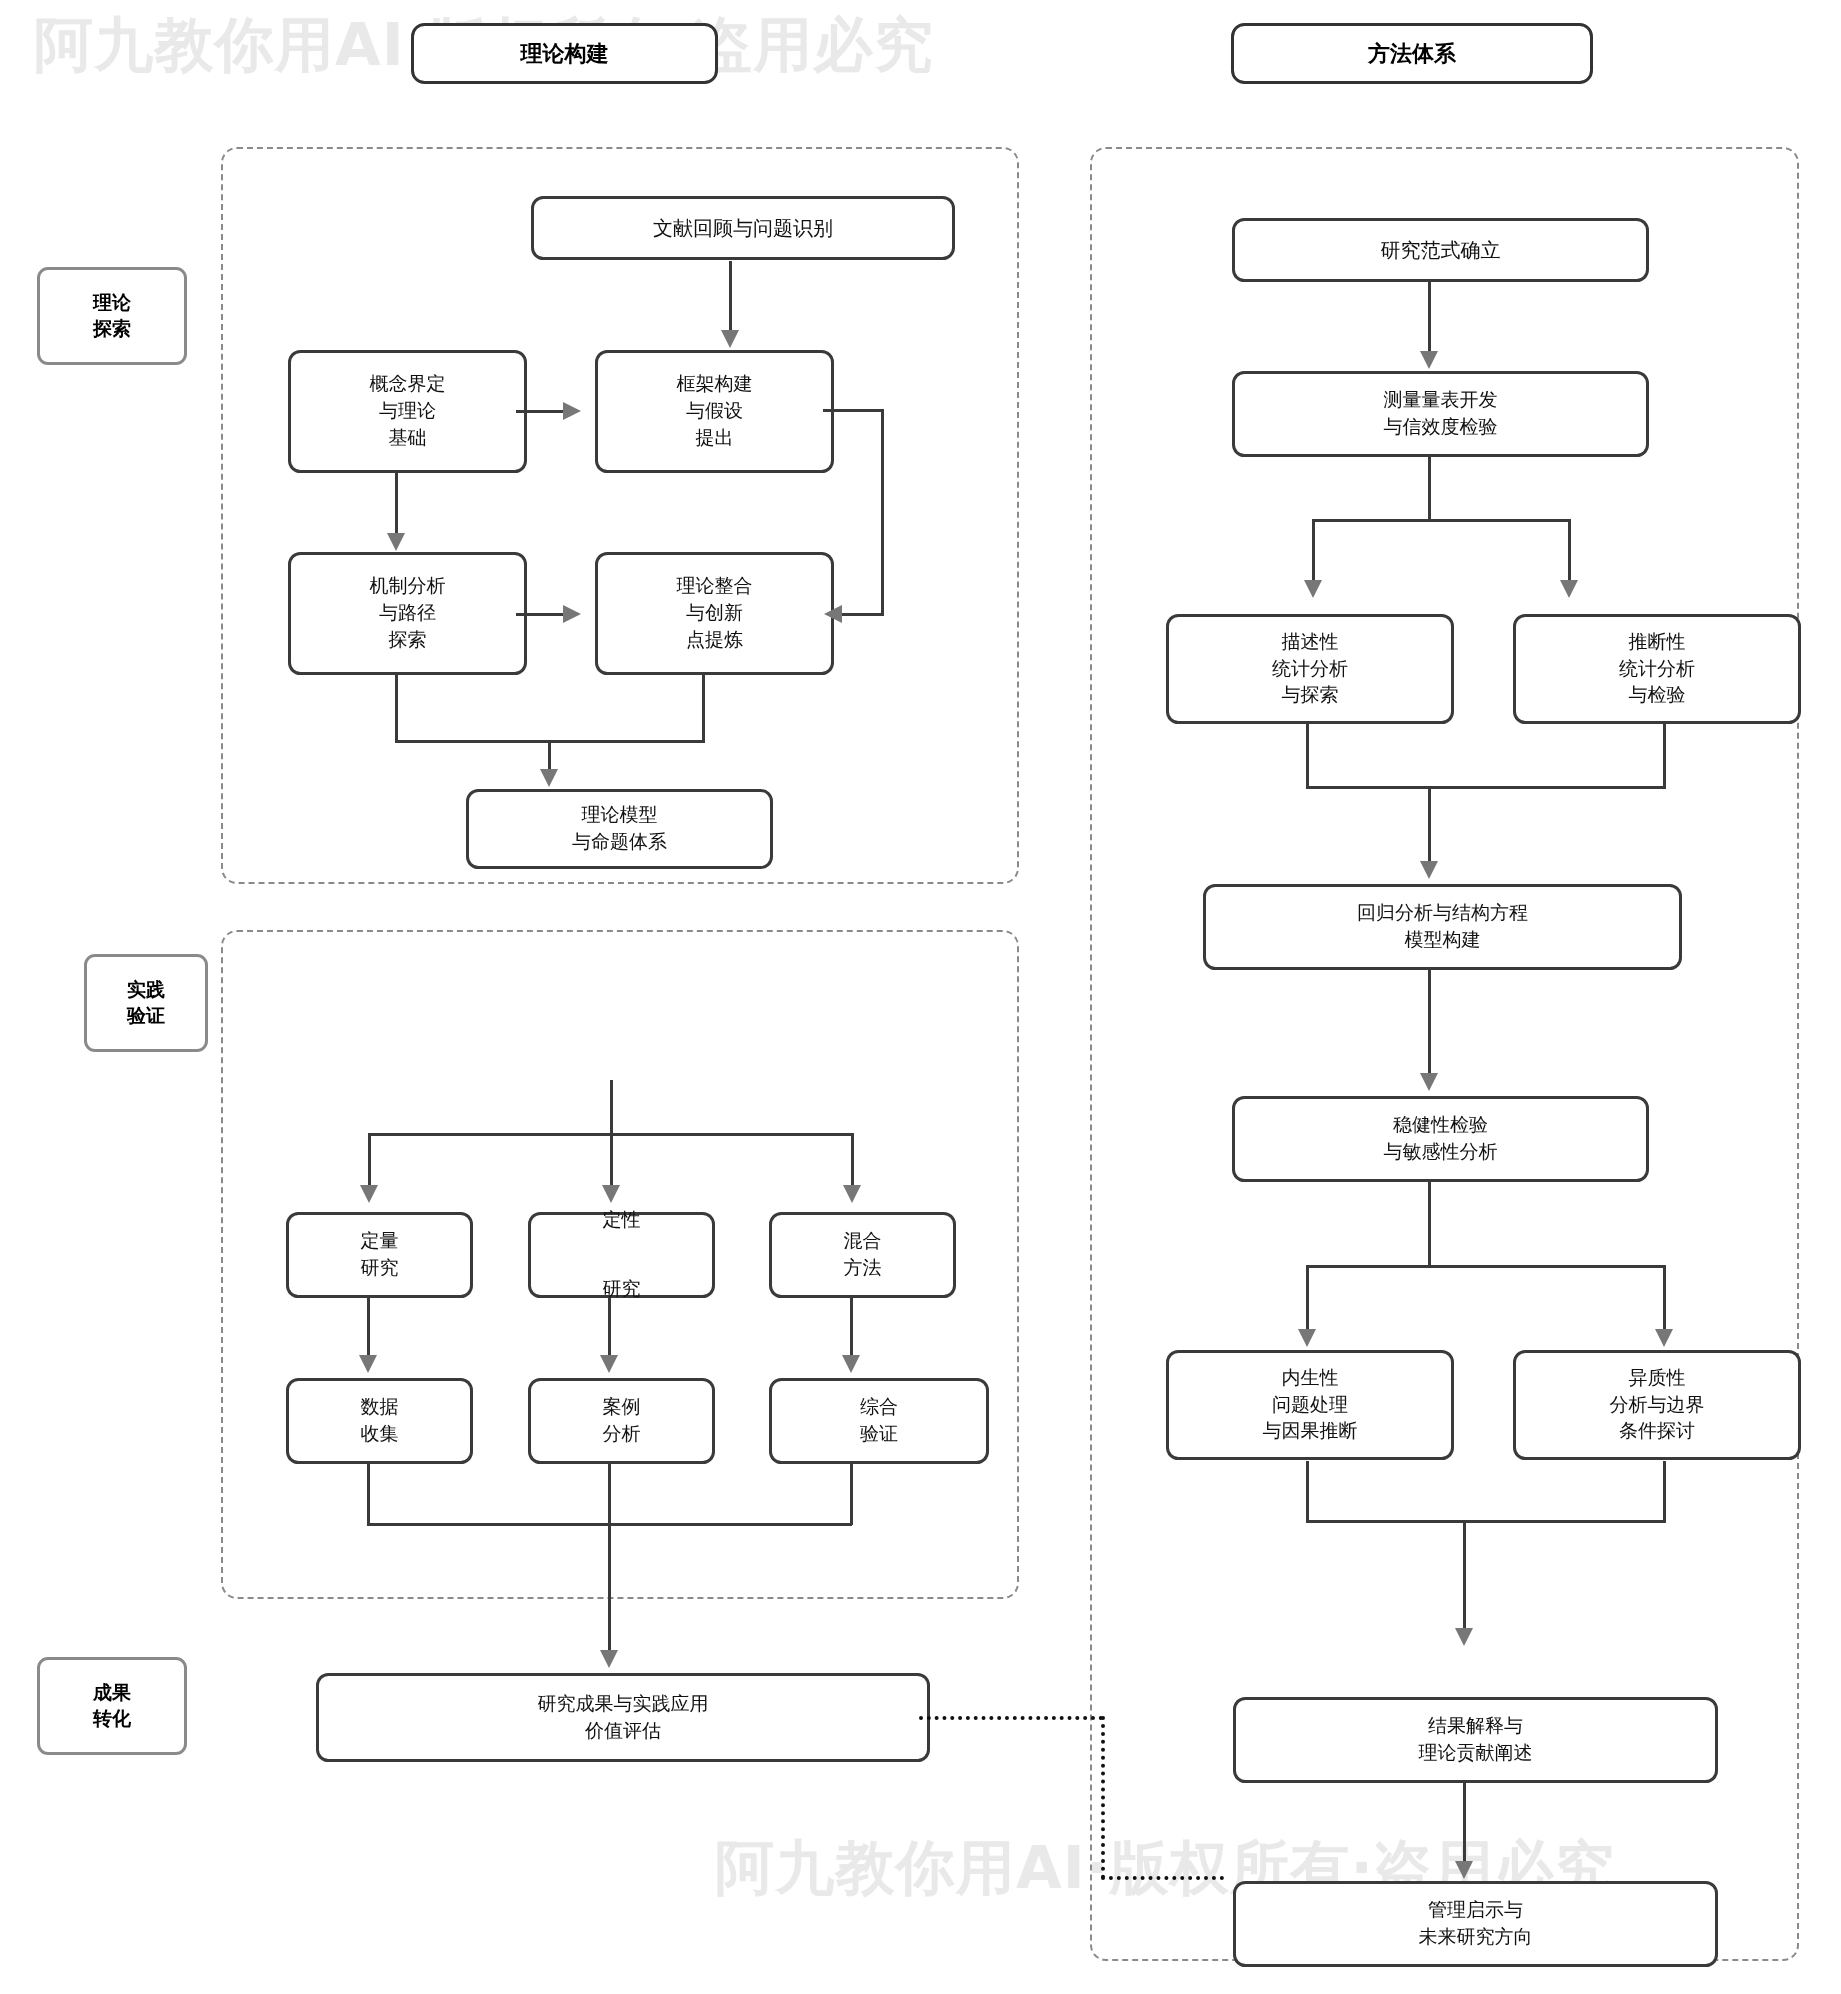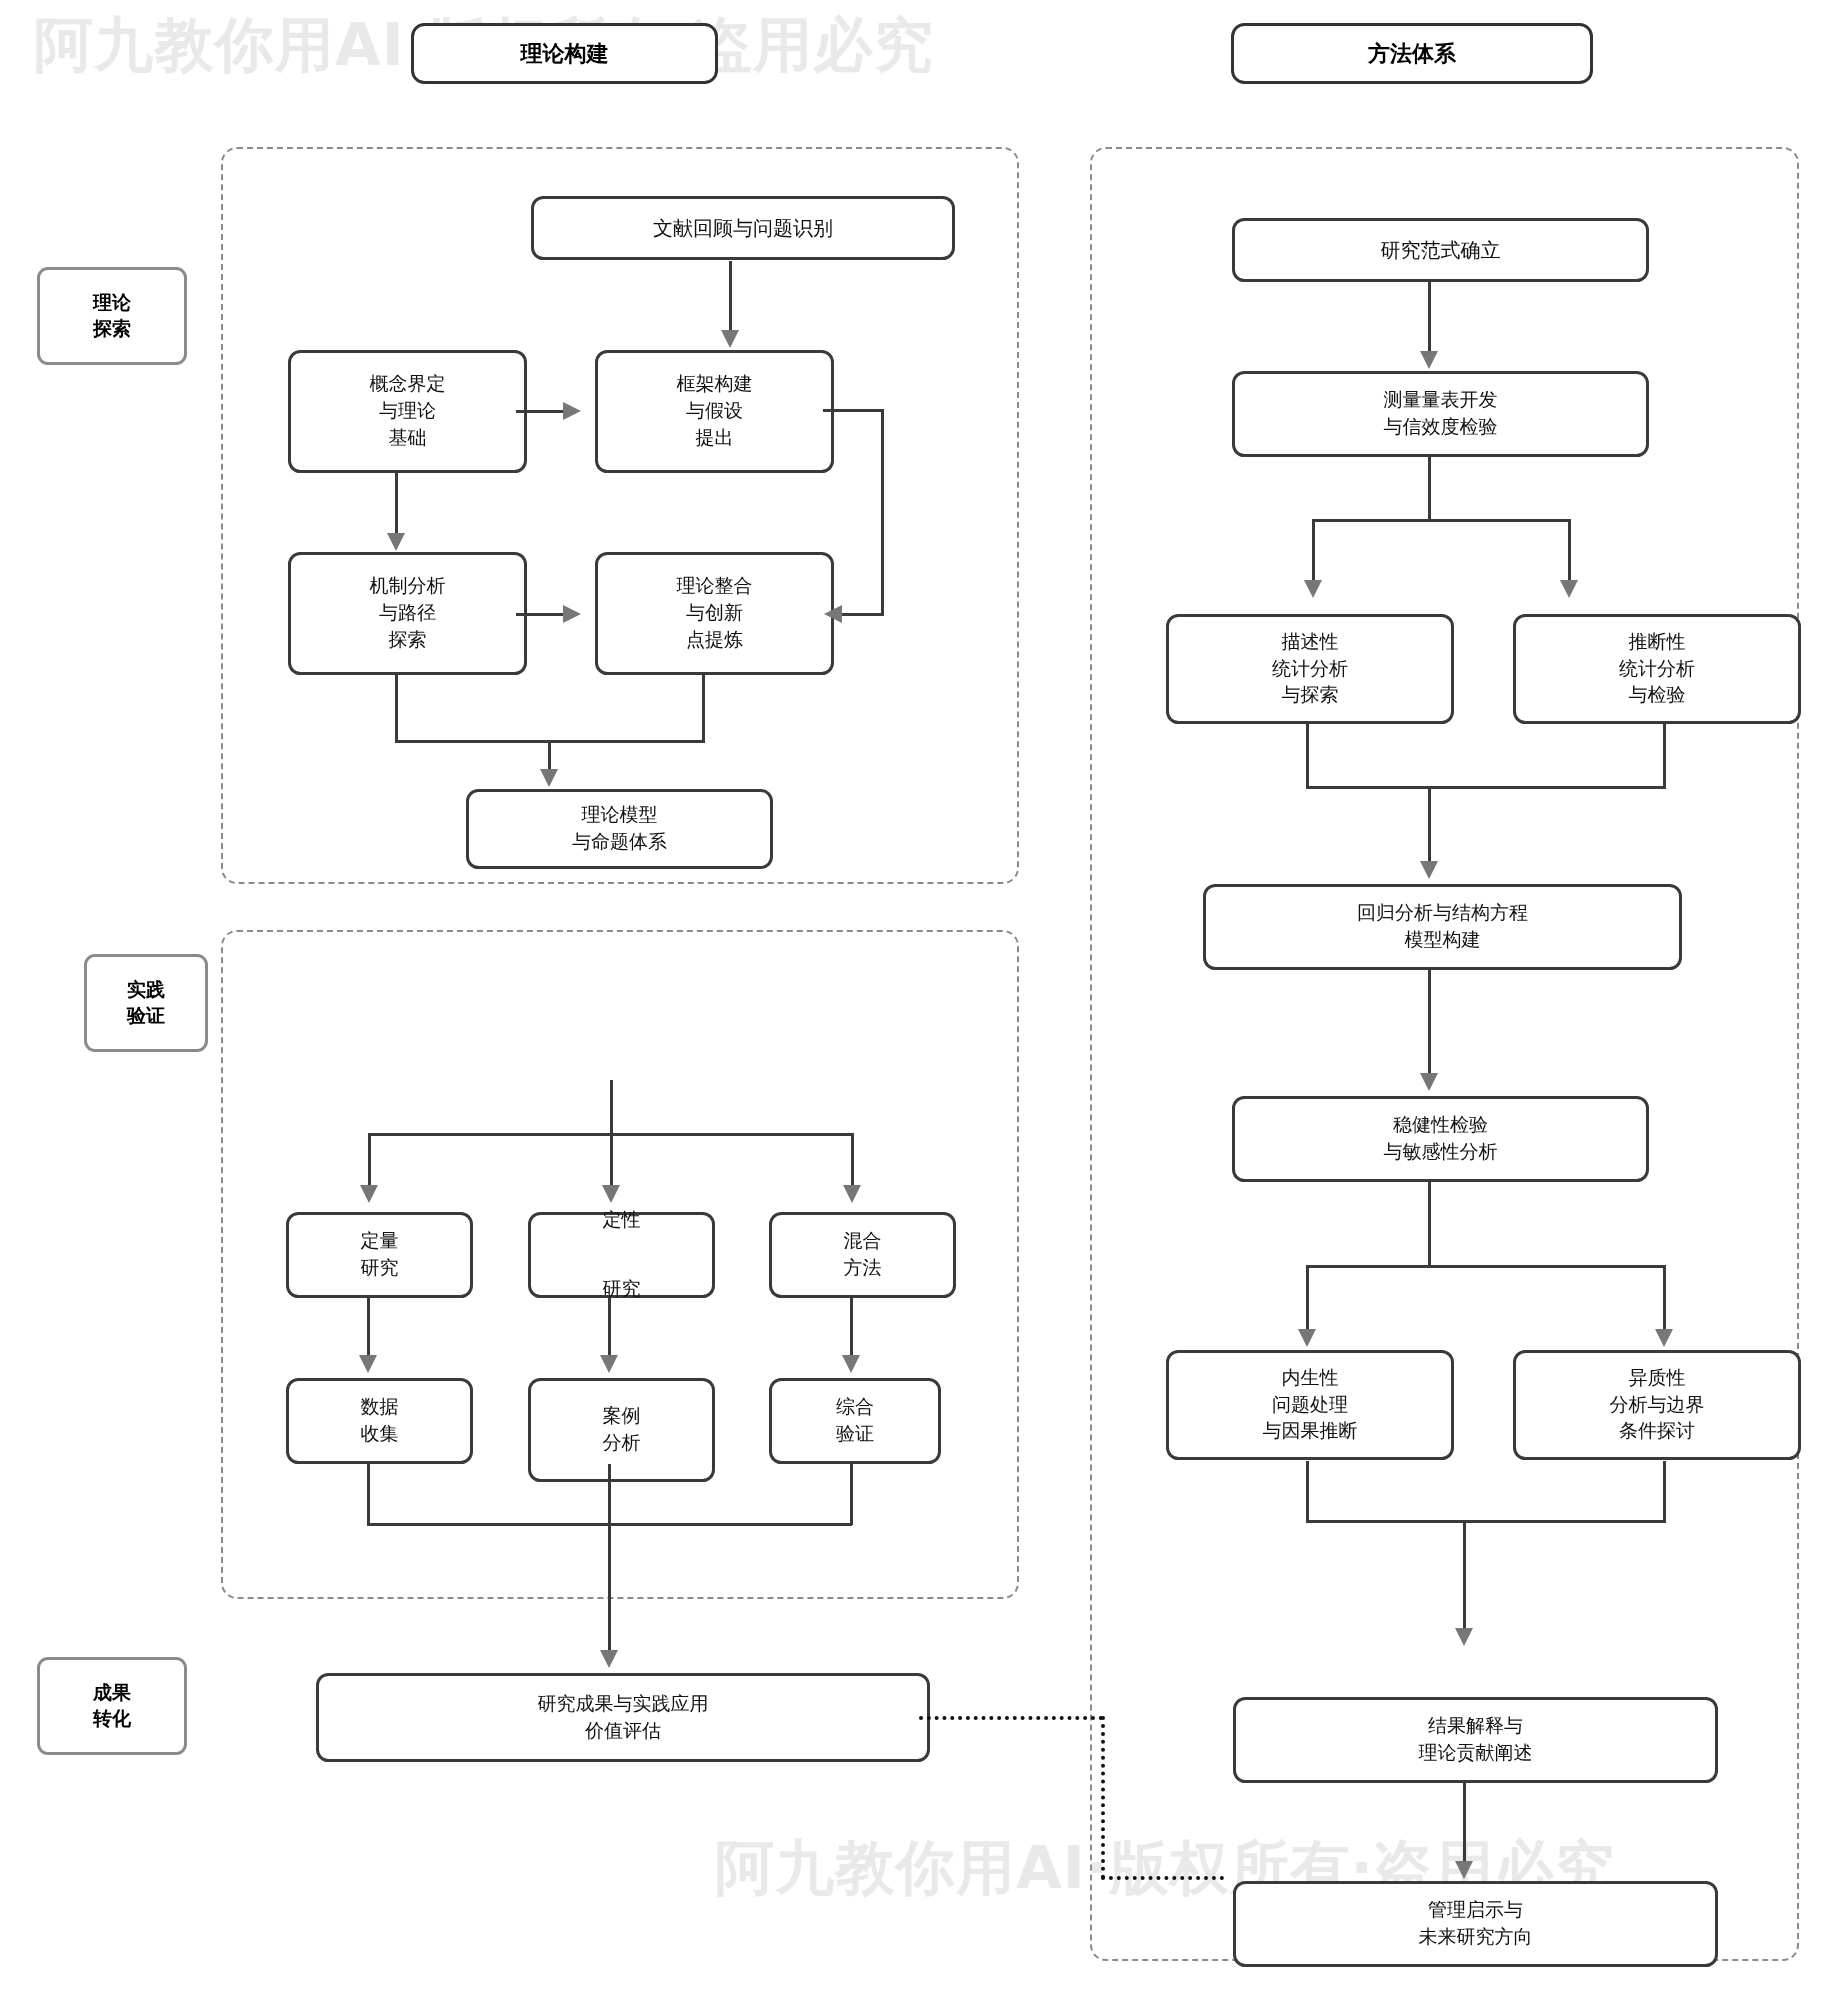"案例" div.node { height: 104px -> 86px }
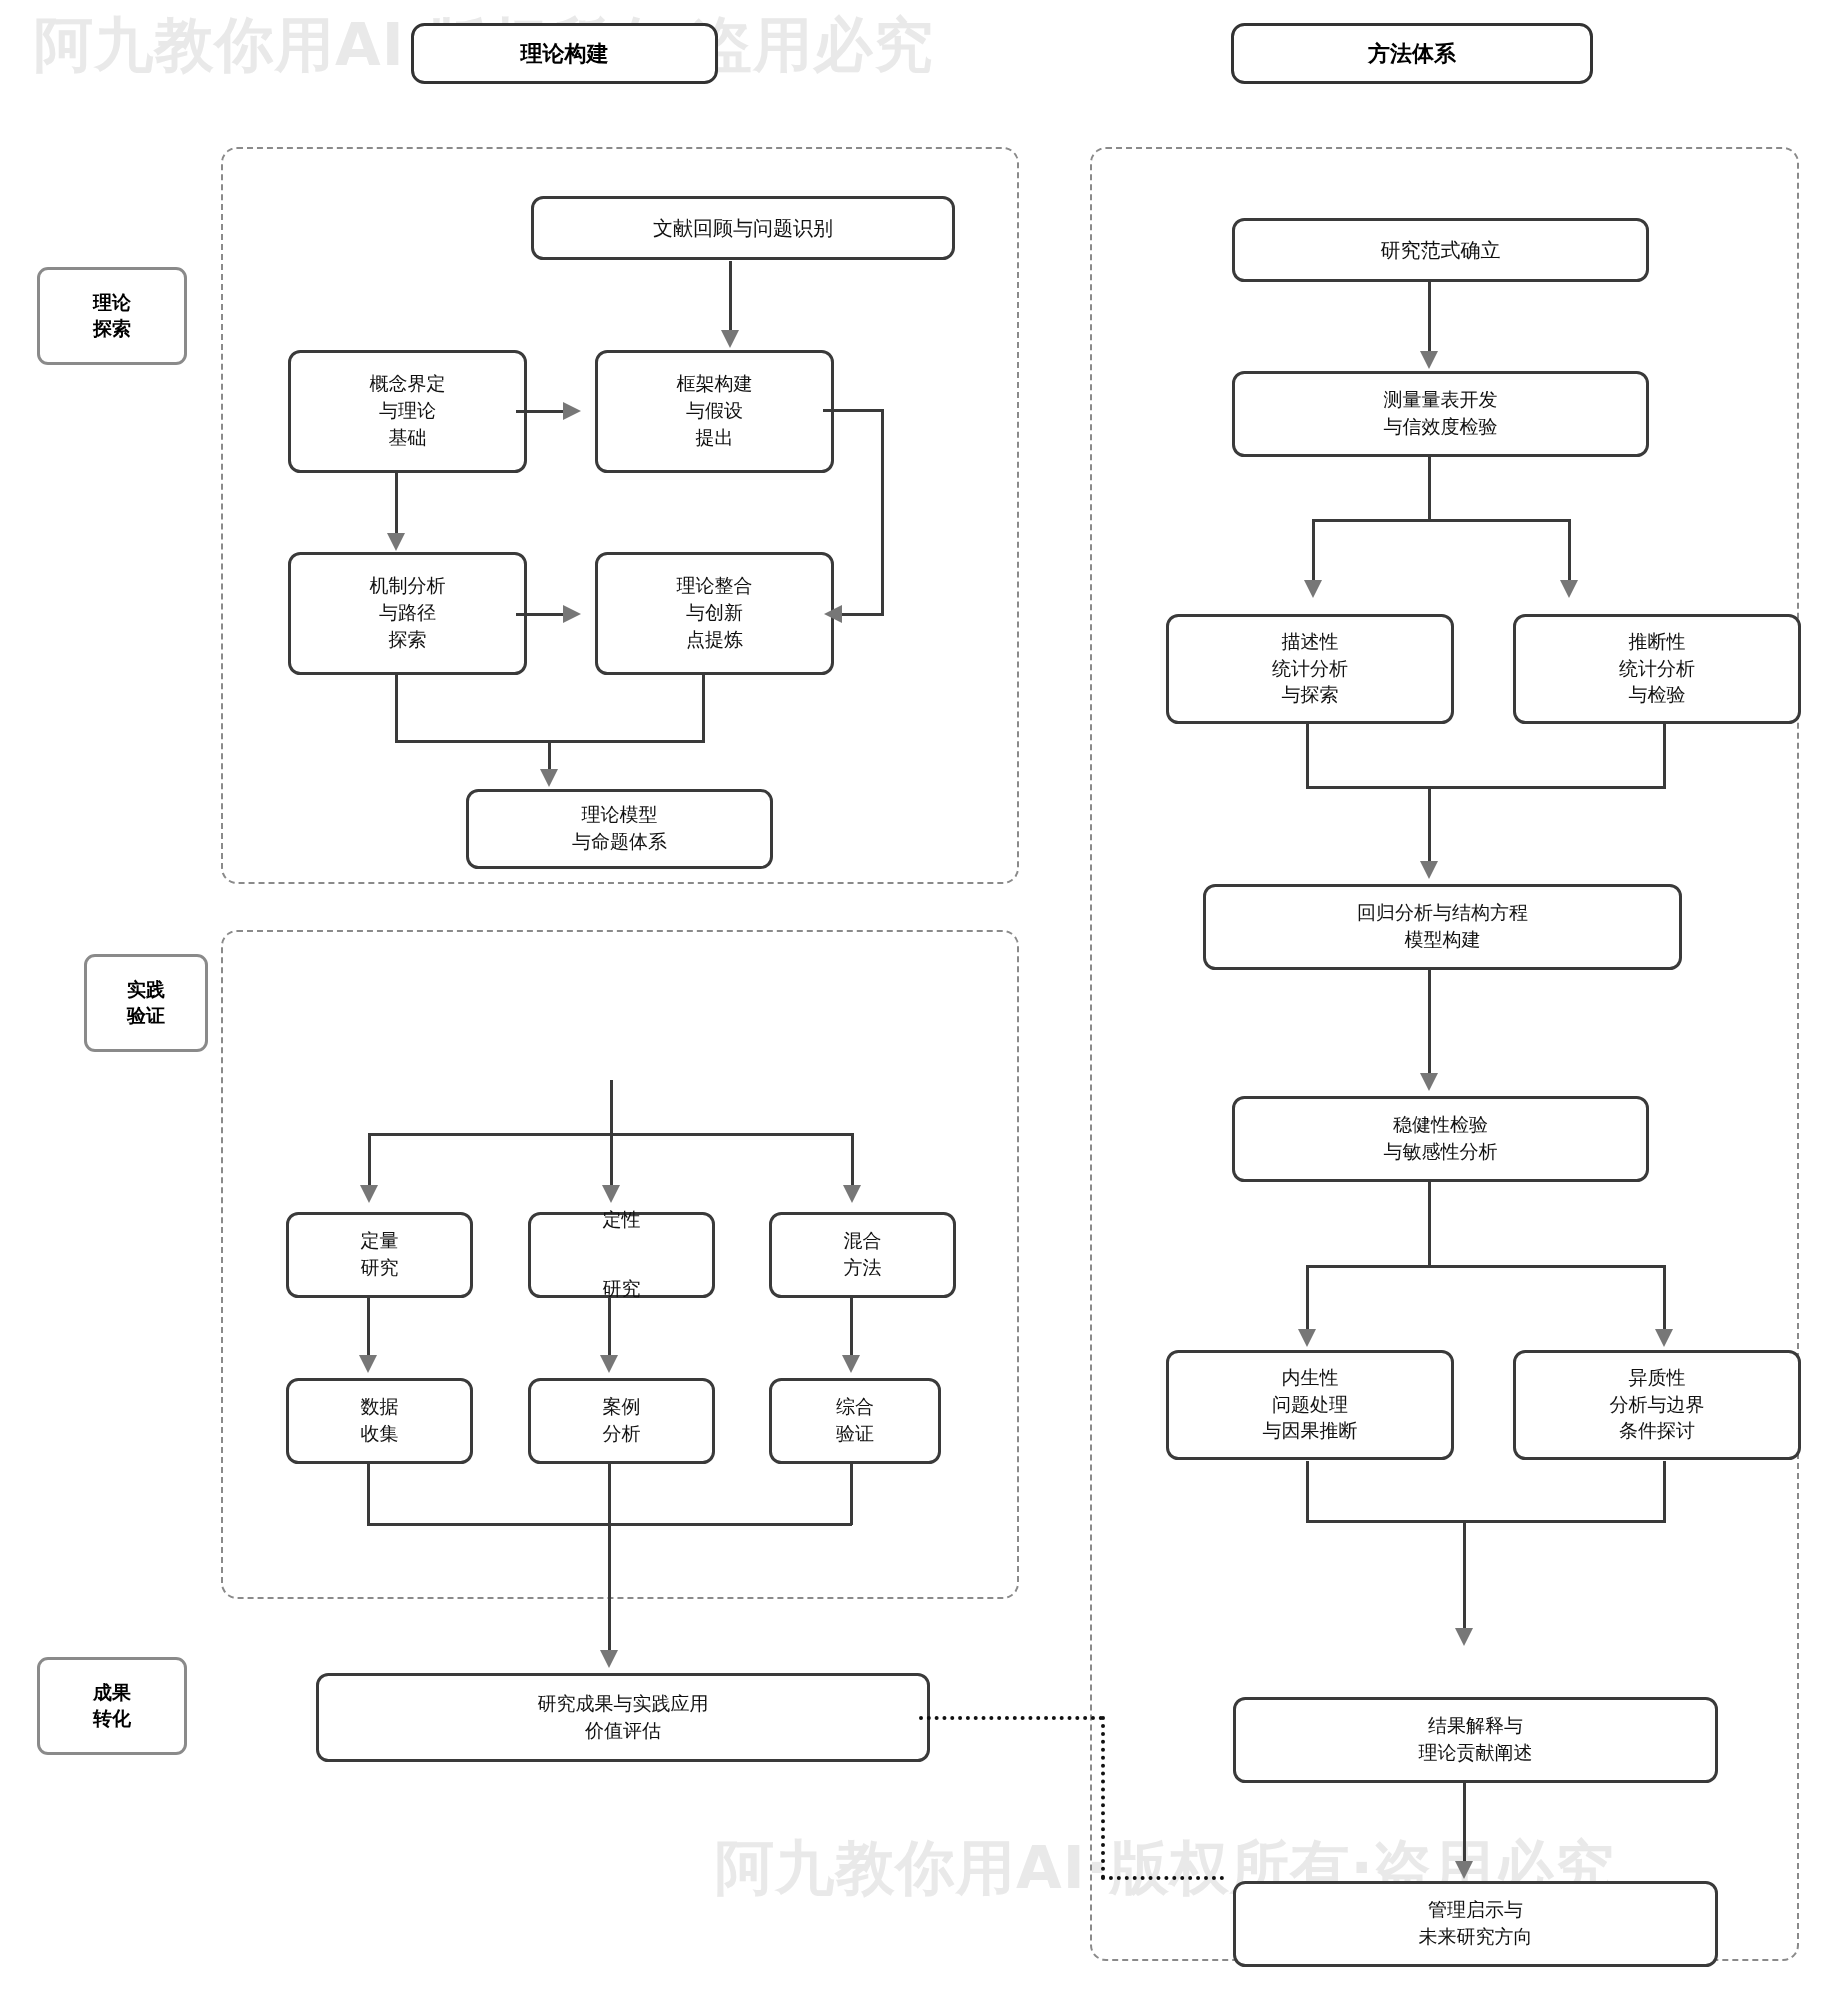"综合" div.node { width: 172px -> 220px }
